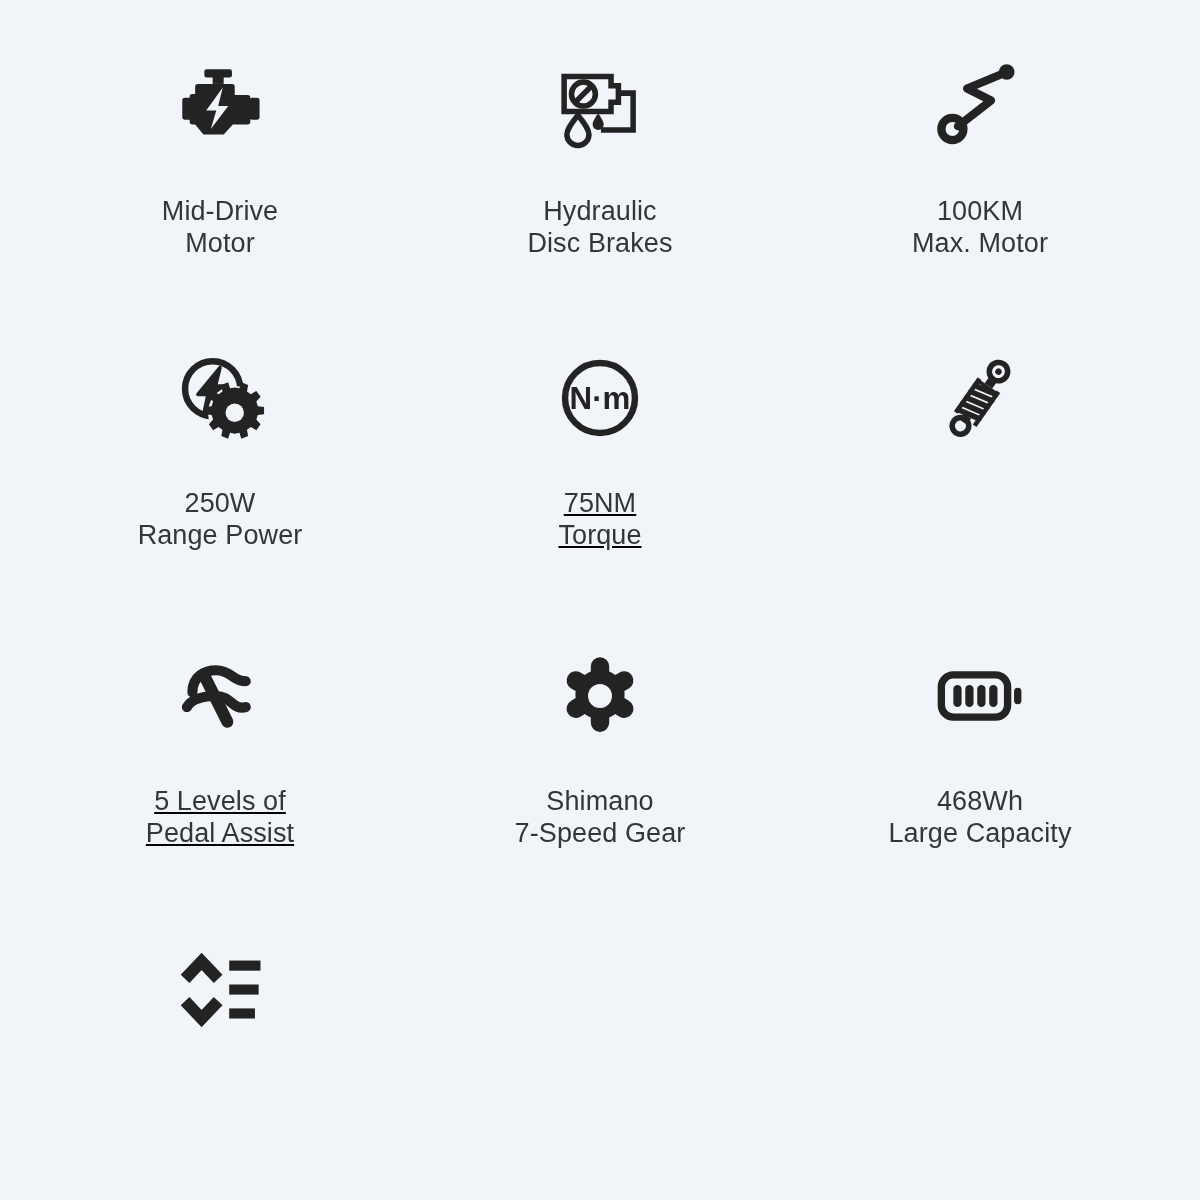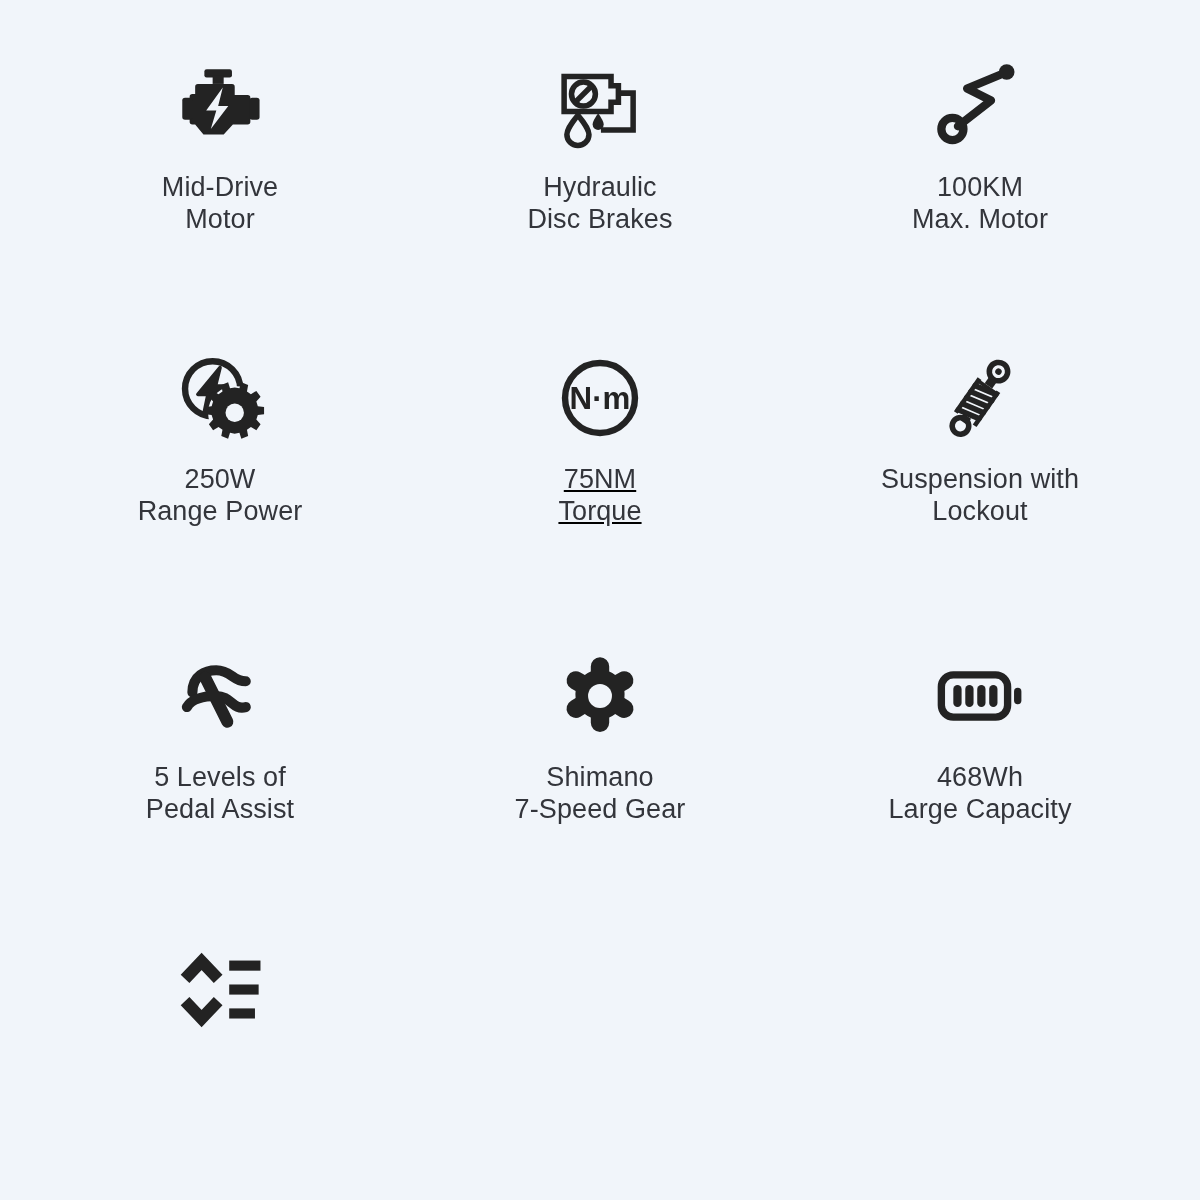"Mid-Drive" .feature-cell { gap: none -> 24px }
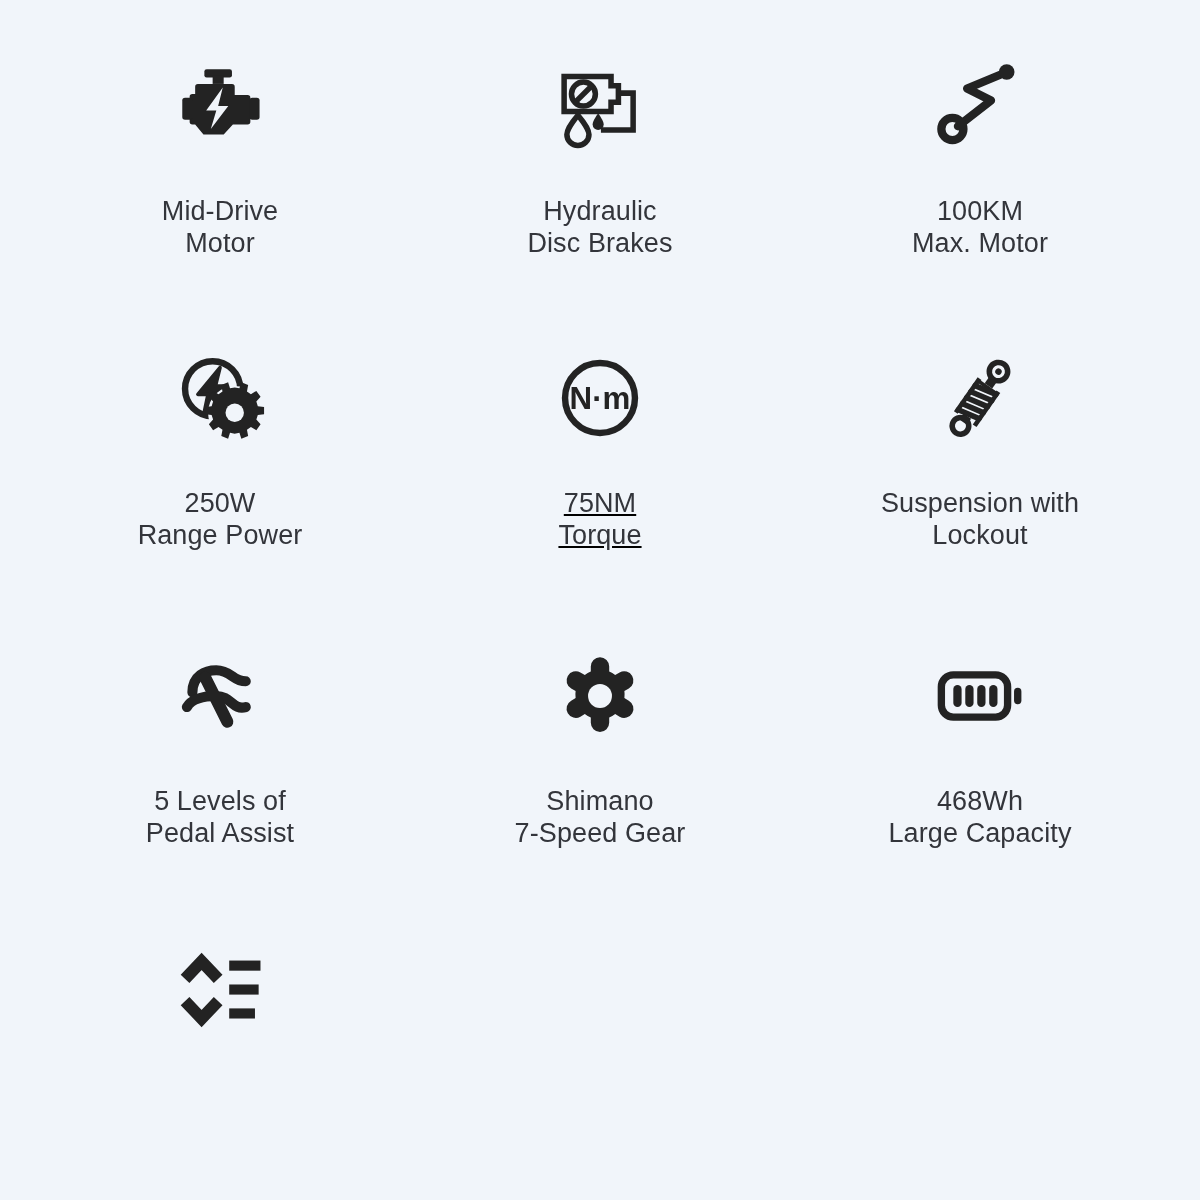"Suspension with" div.feature-label { html: <div> <span>Suspension with</span> <span>Lockout</span> </div> -> none }
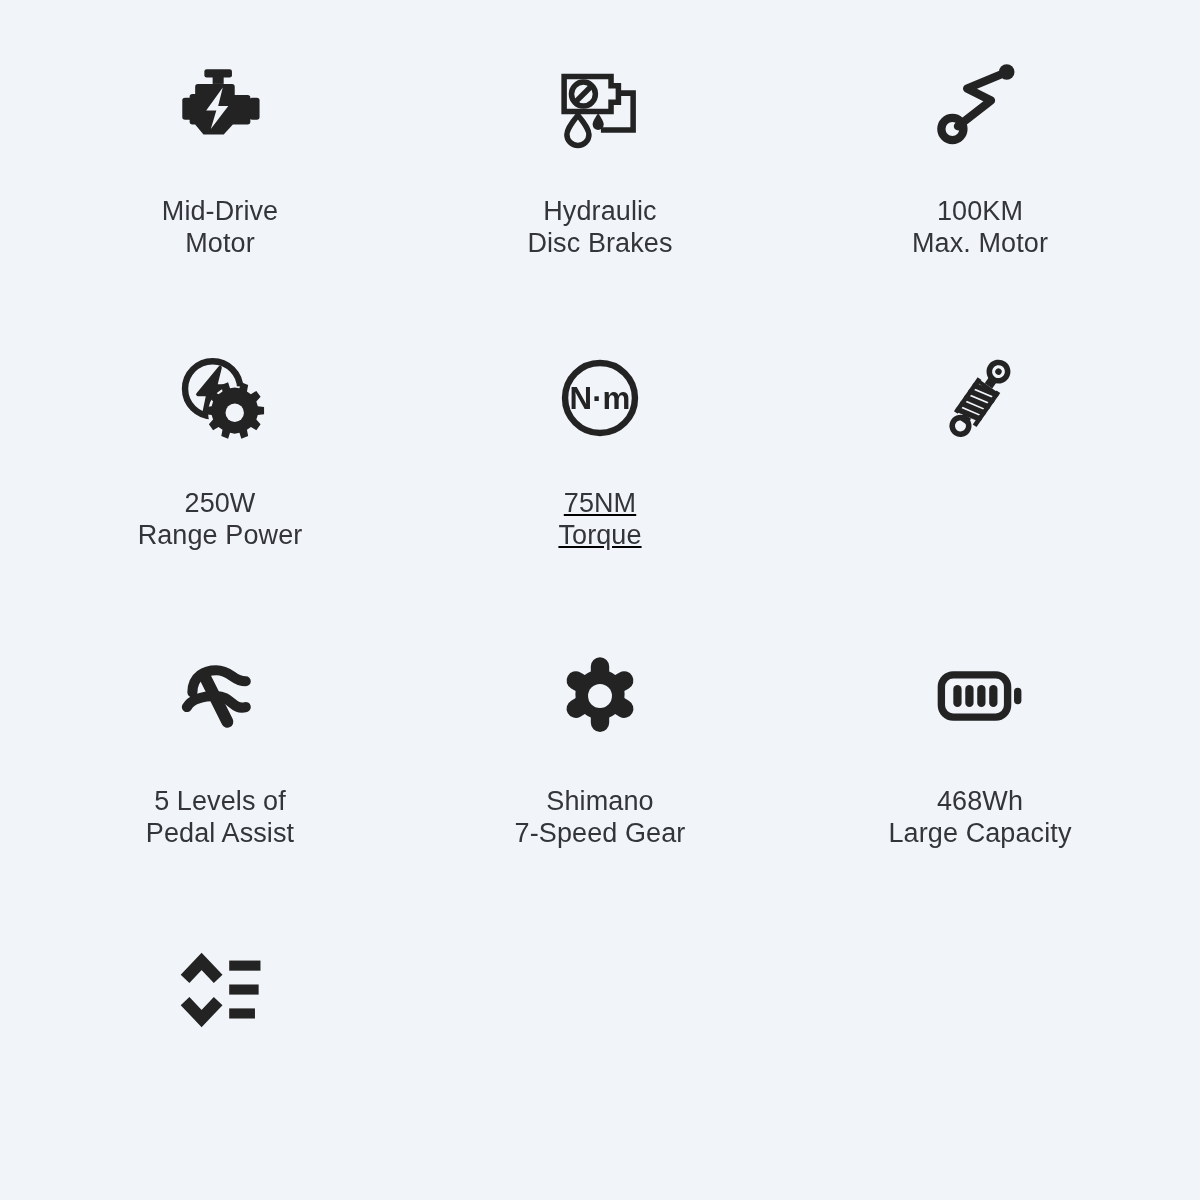"5 Levels of" div.feature-cell { text-decoration: none -> underline }
